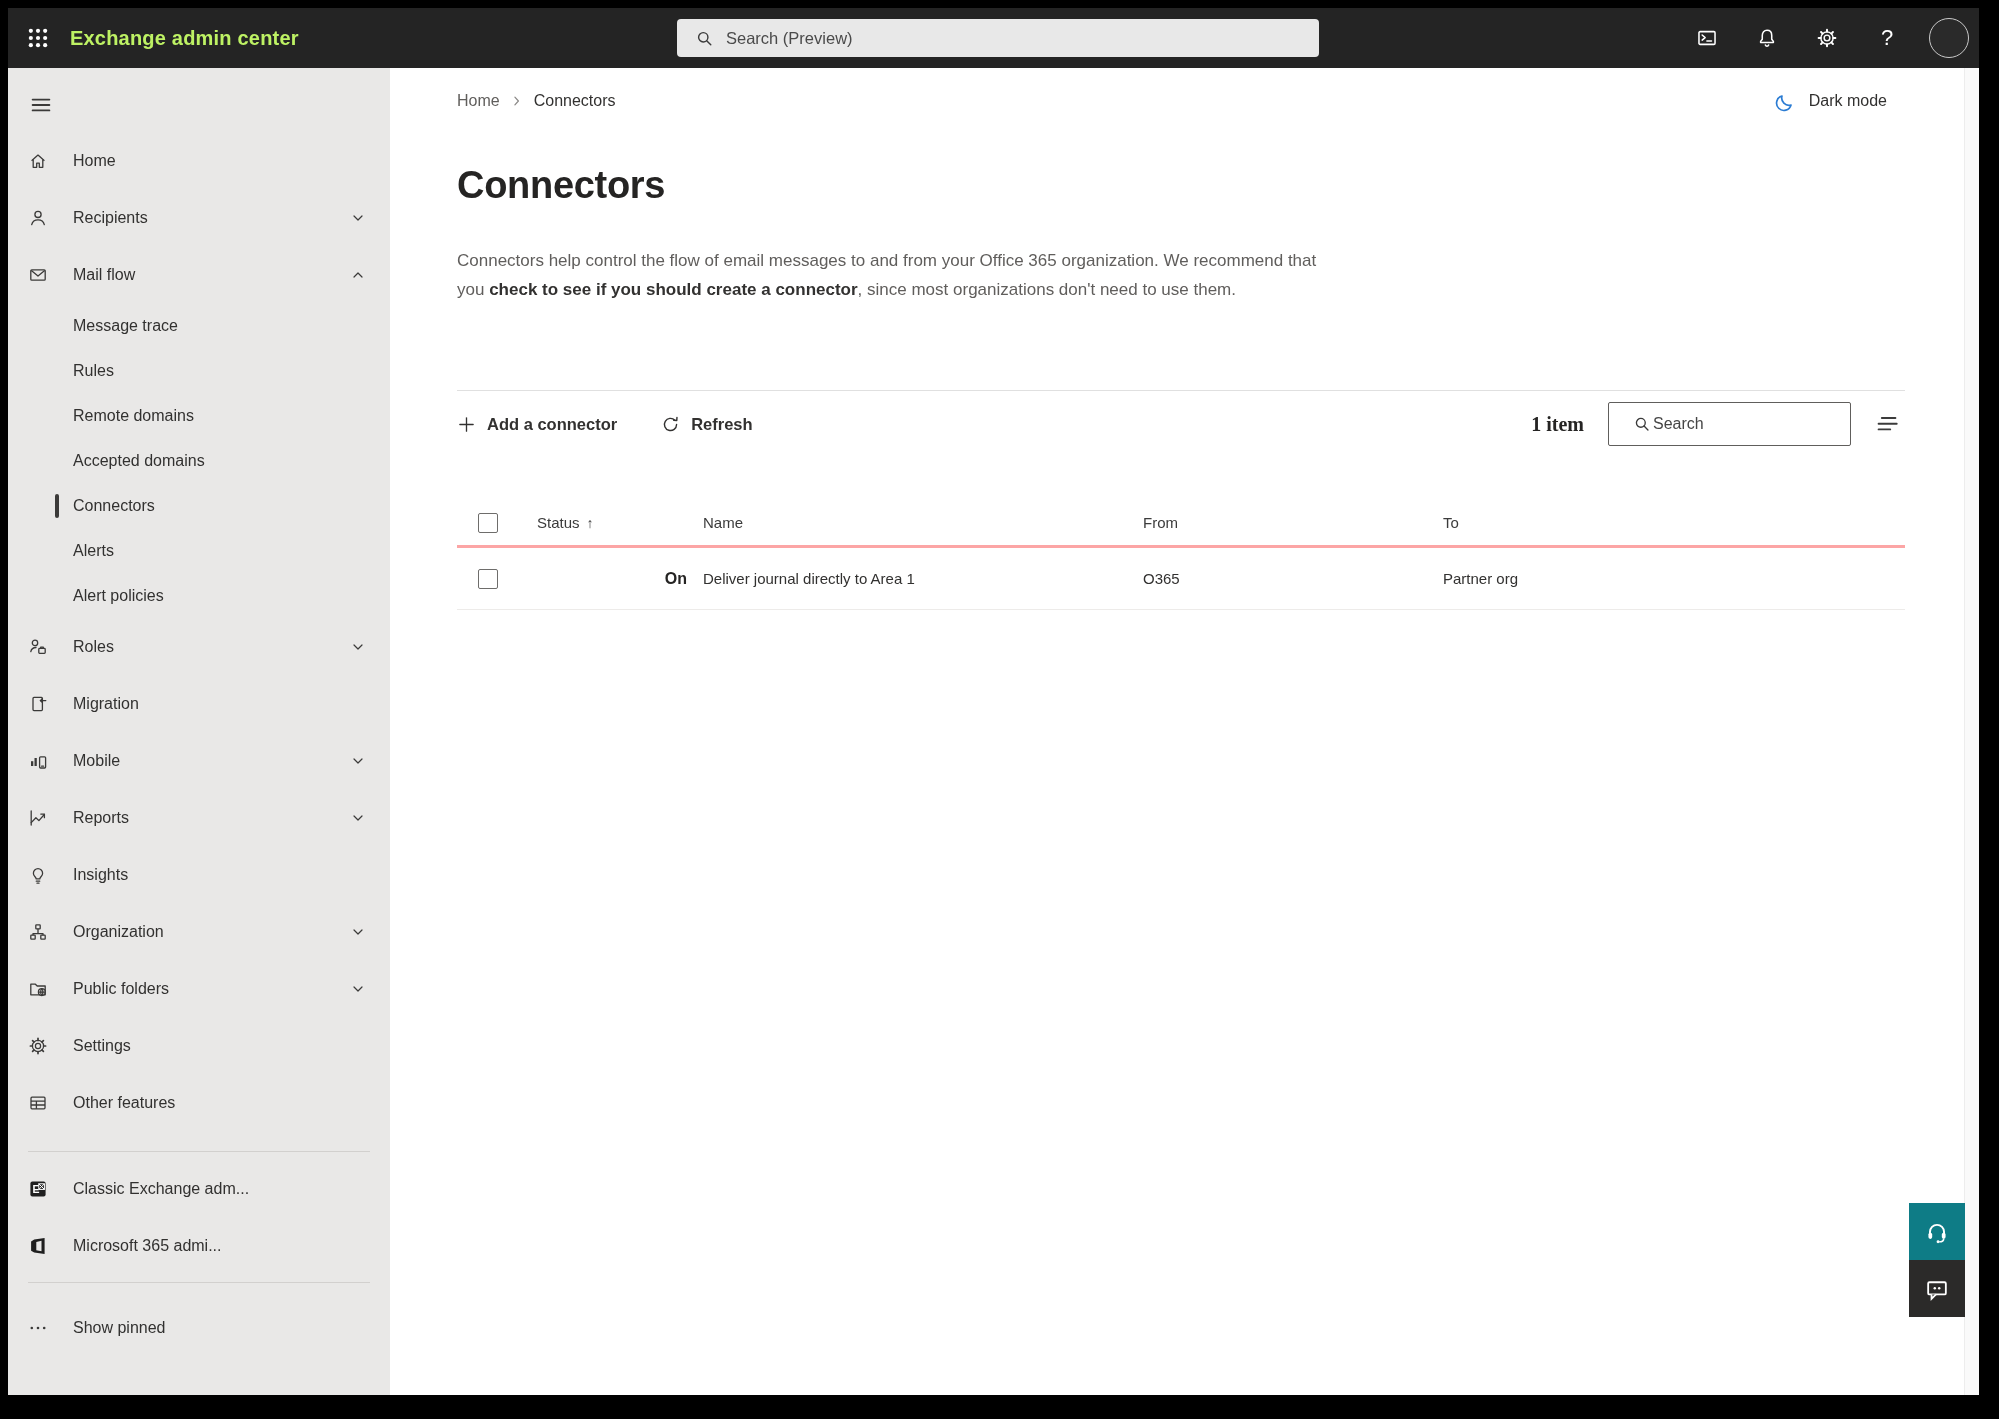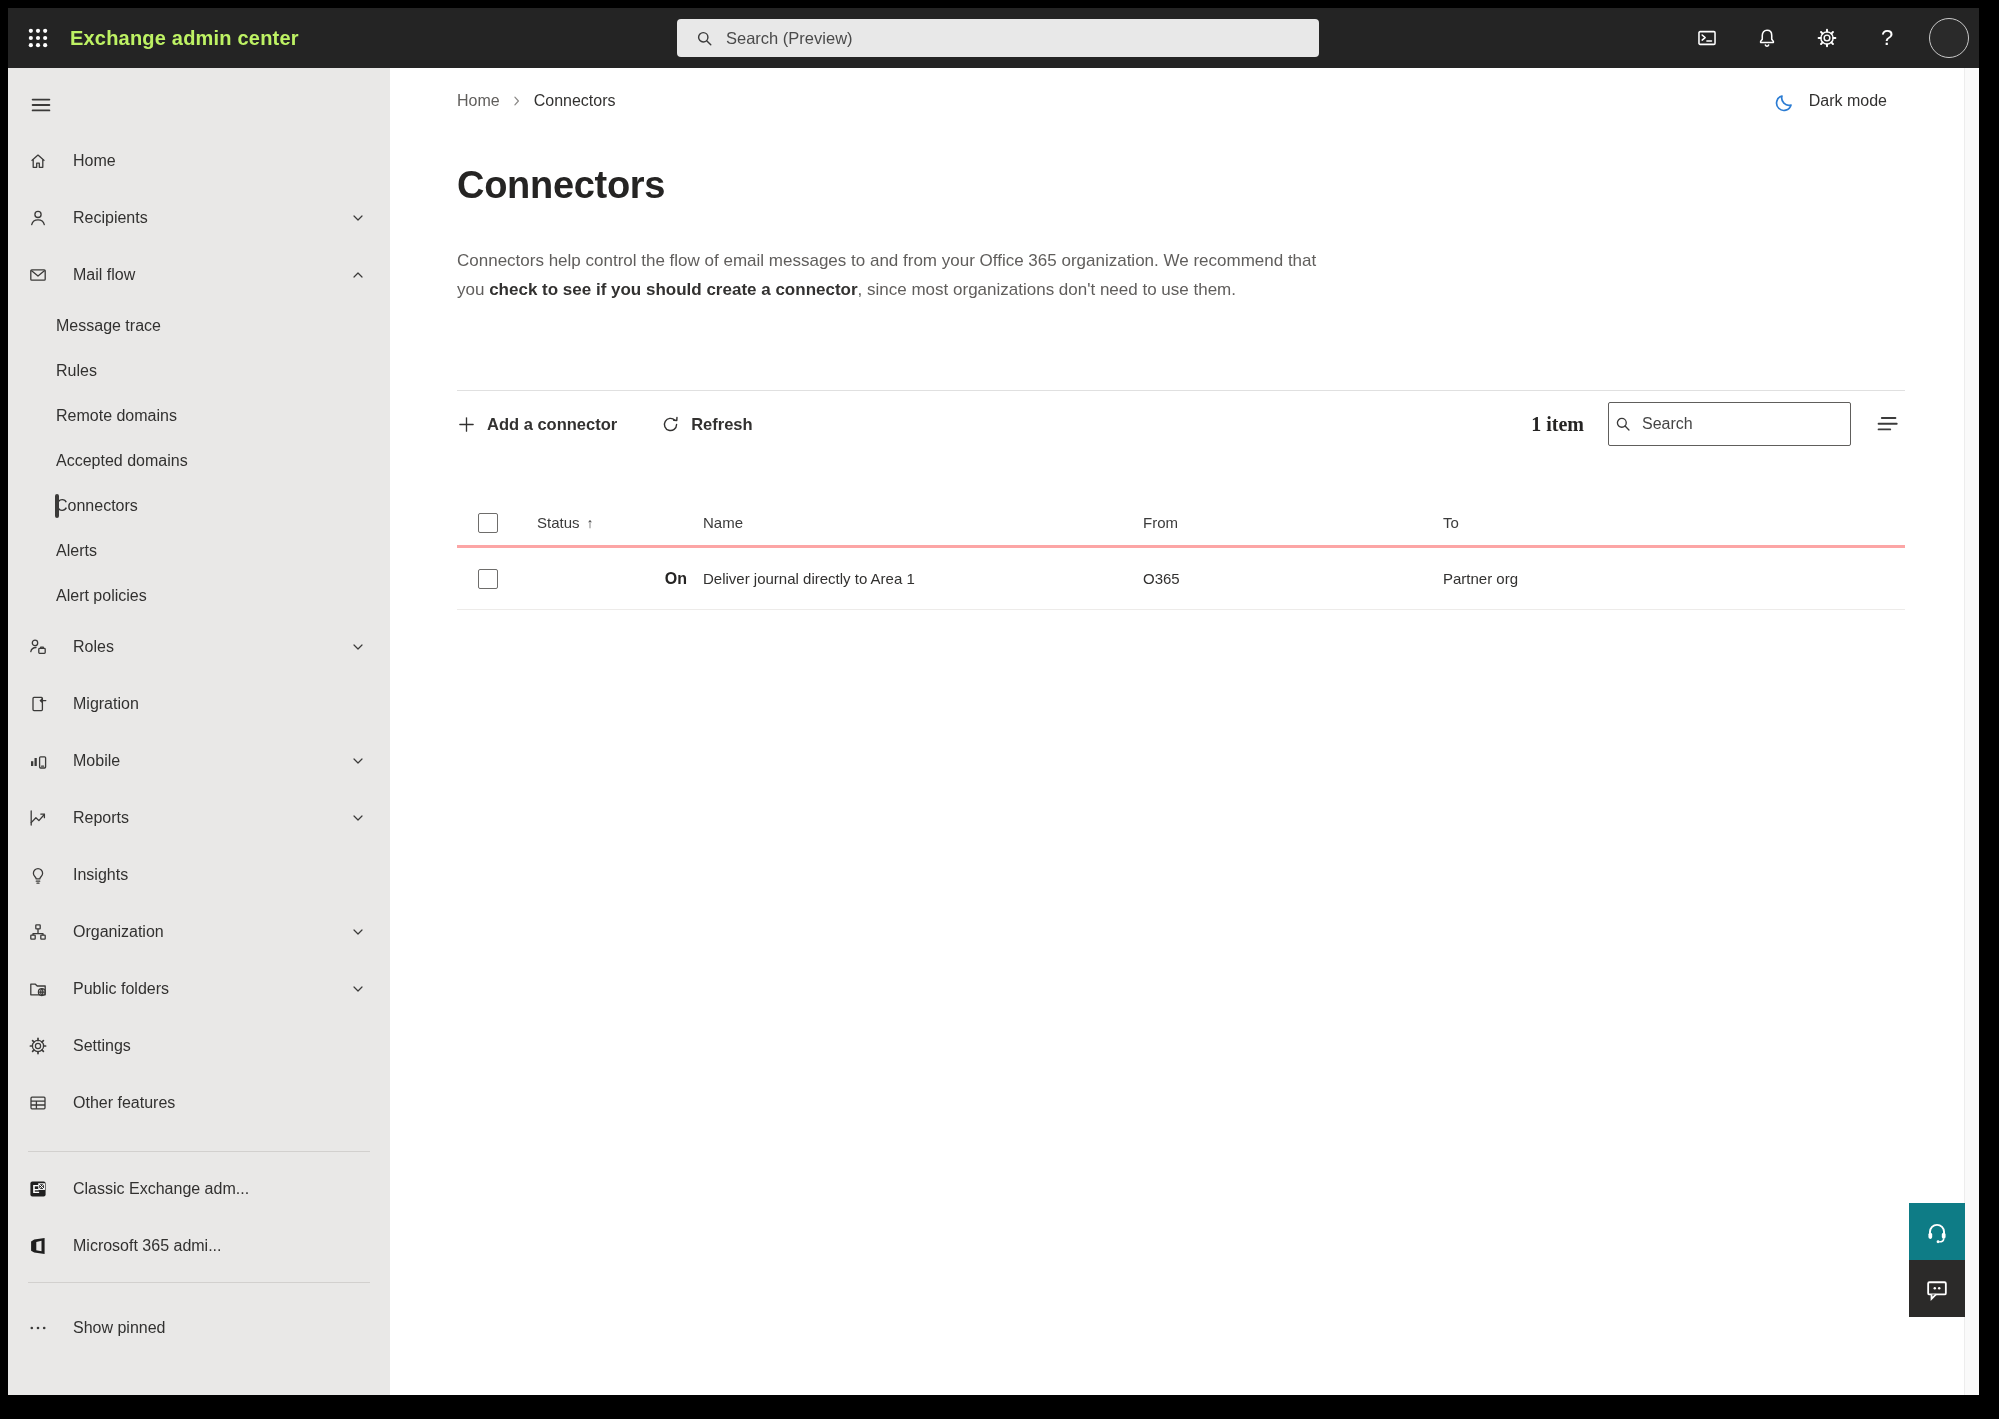"Message trace" .nav-item.child { padding-left: 48px -> 65px }
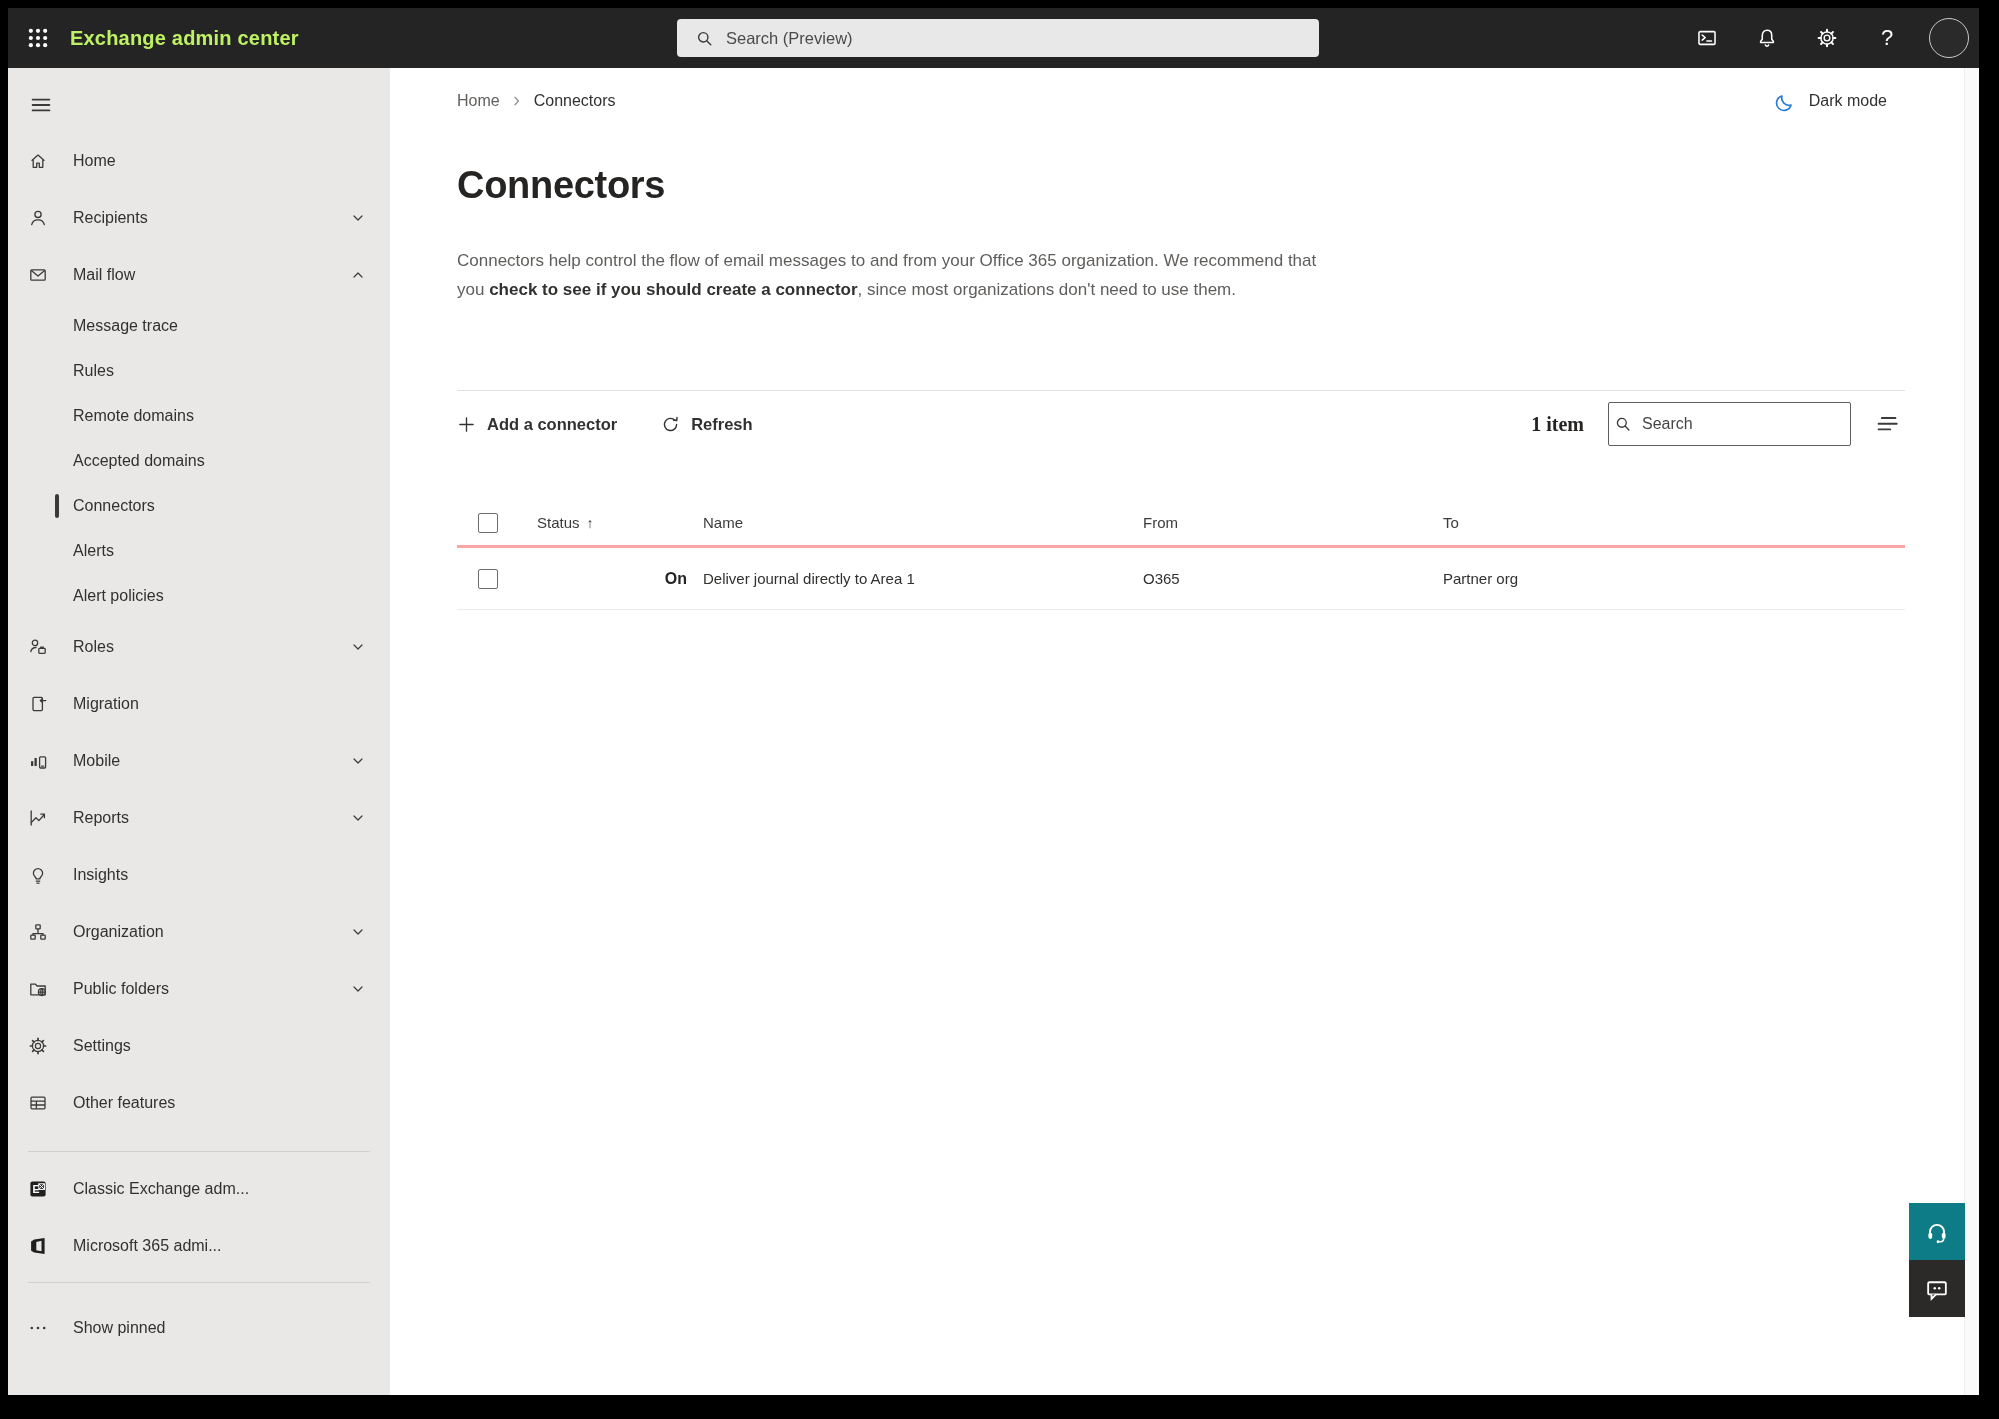"Search" .list-search { gap: 10px -> 2px; padding: 0 10px 0 5px -> 0 10px 0 24px }
